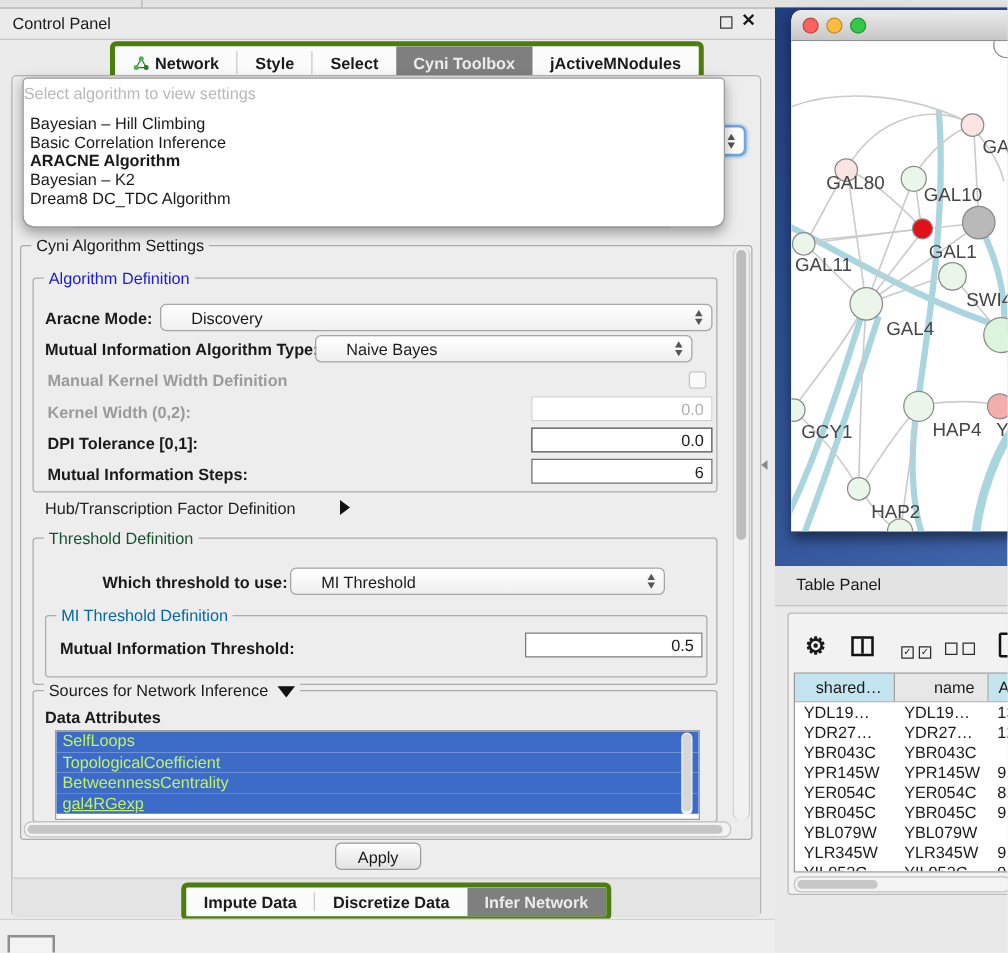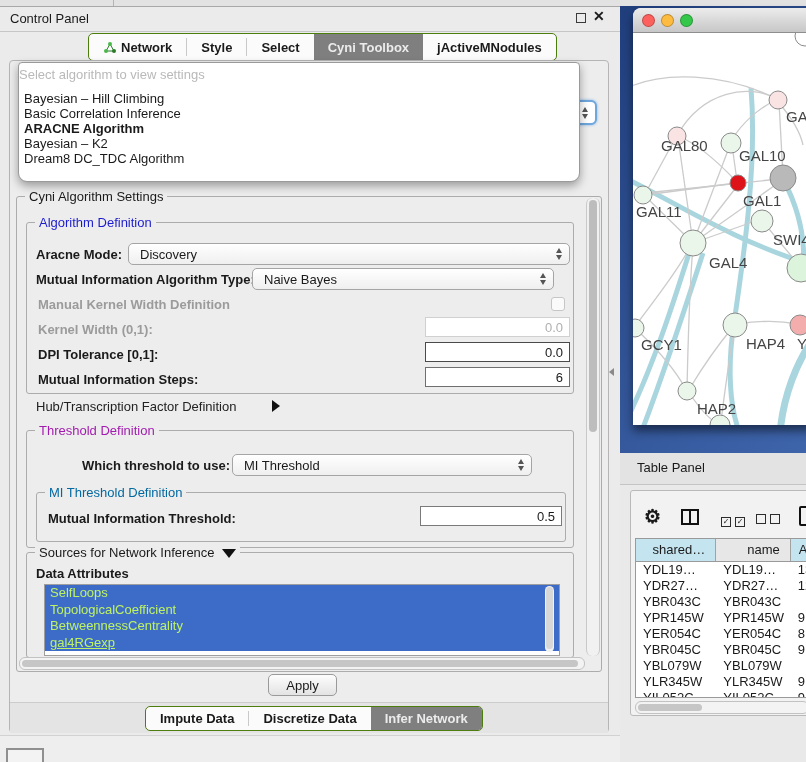"Network" .tabbar { border: 1px solid #4d7c0f -> 4px solid #4d7c0f }
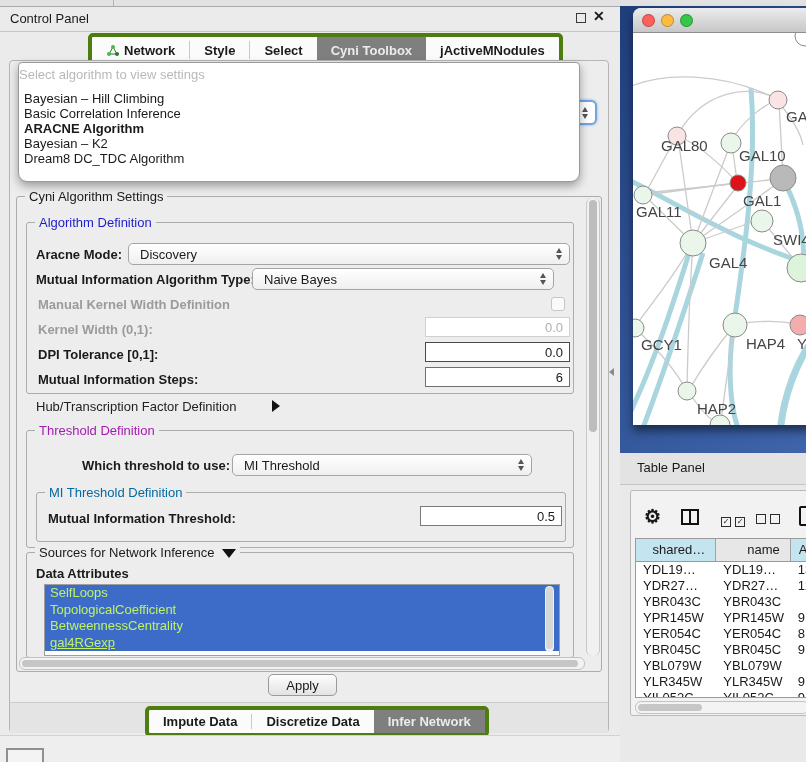"Discovery" .combo { padding-left: 11px -> 24px }
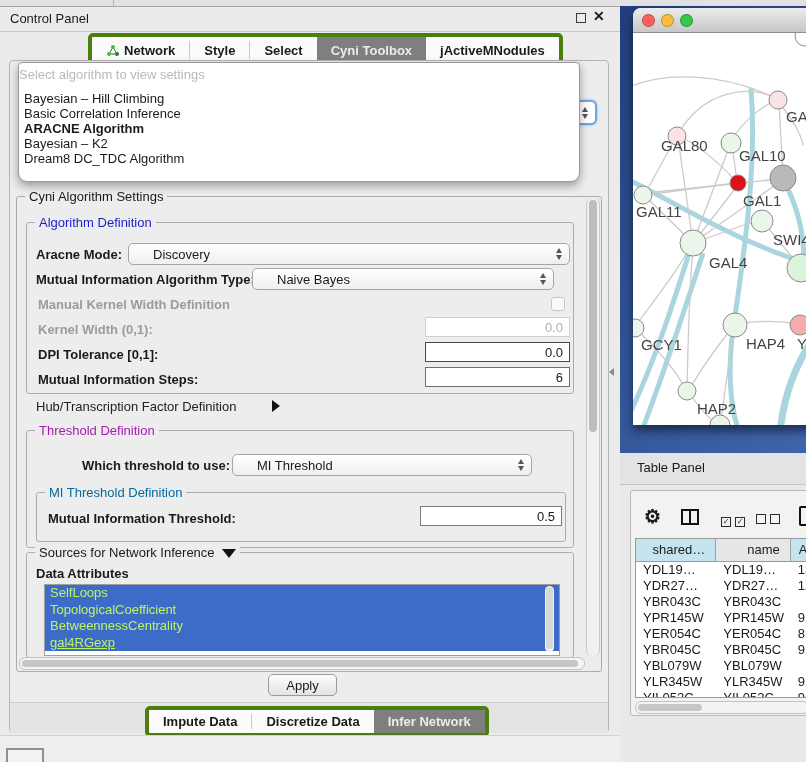"Kernel Width (0,1):" span.abs { text: 0,1 -> 0,2 }
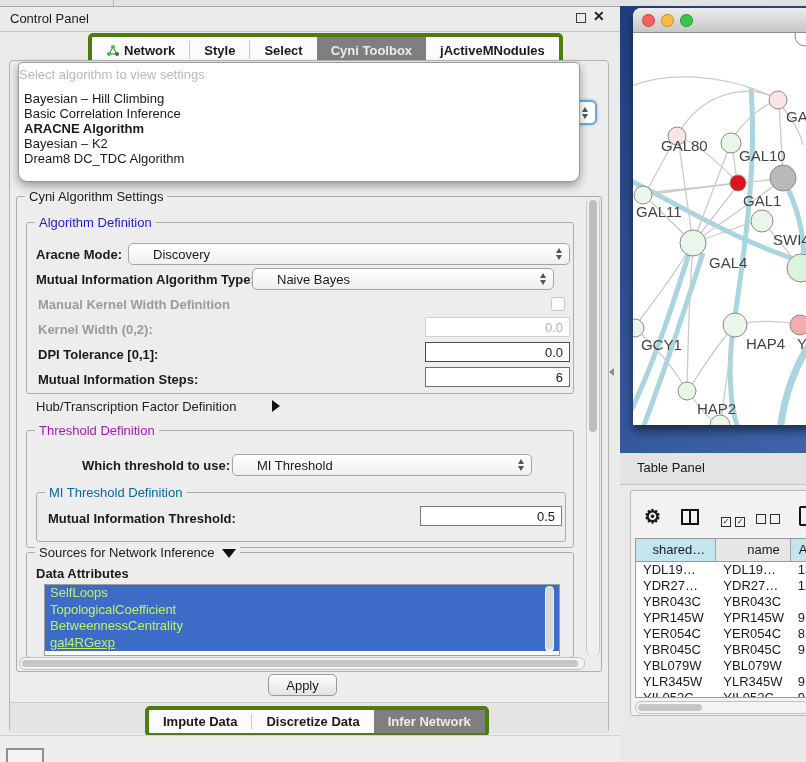"Threshold Definition" span.cap { color: #a21caf -> #14532d }
